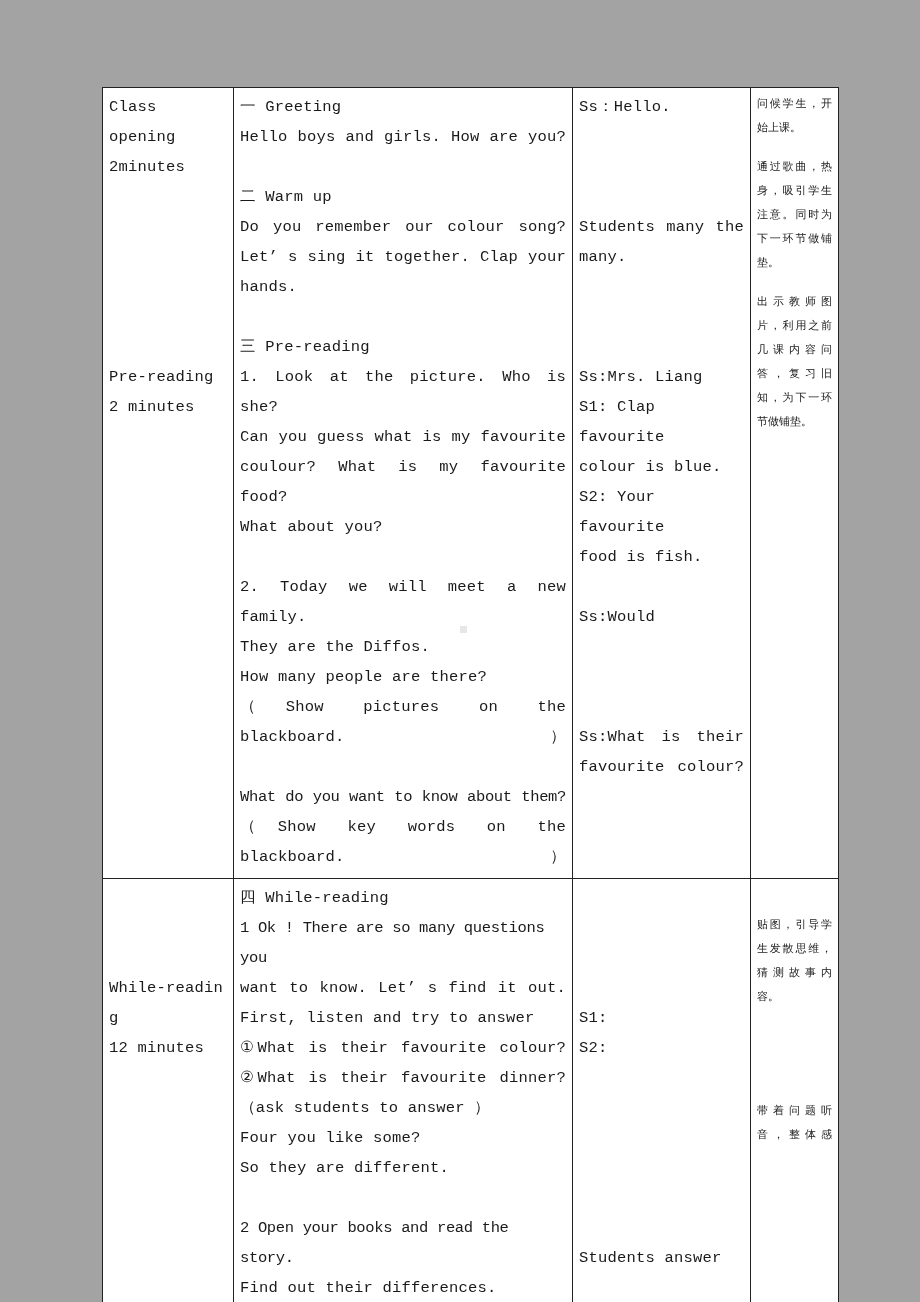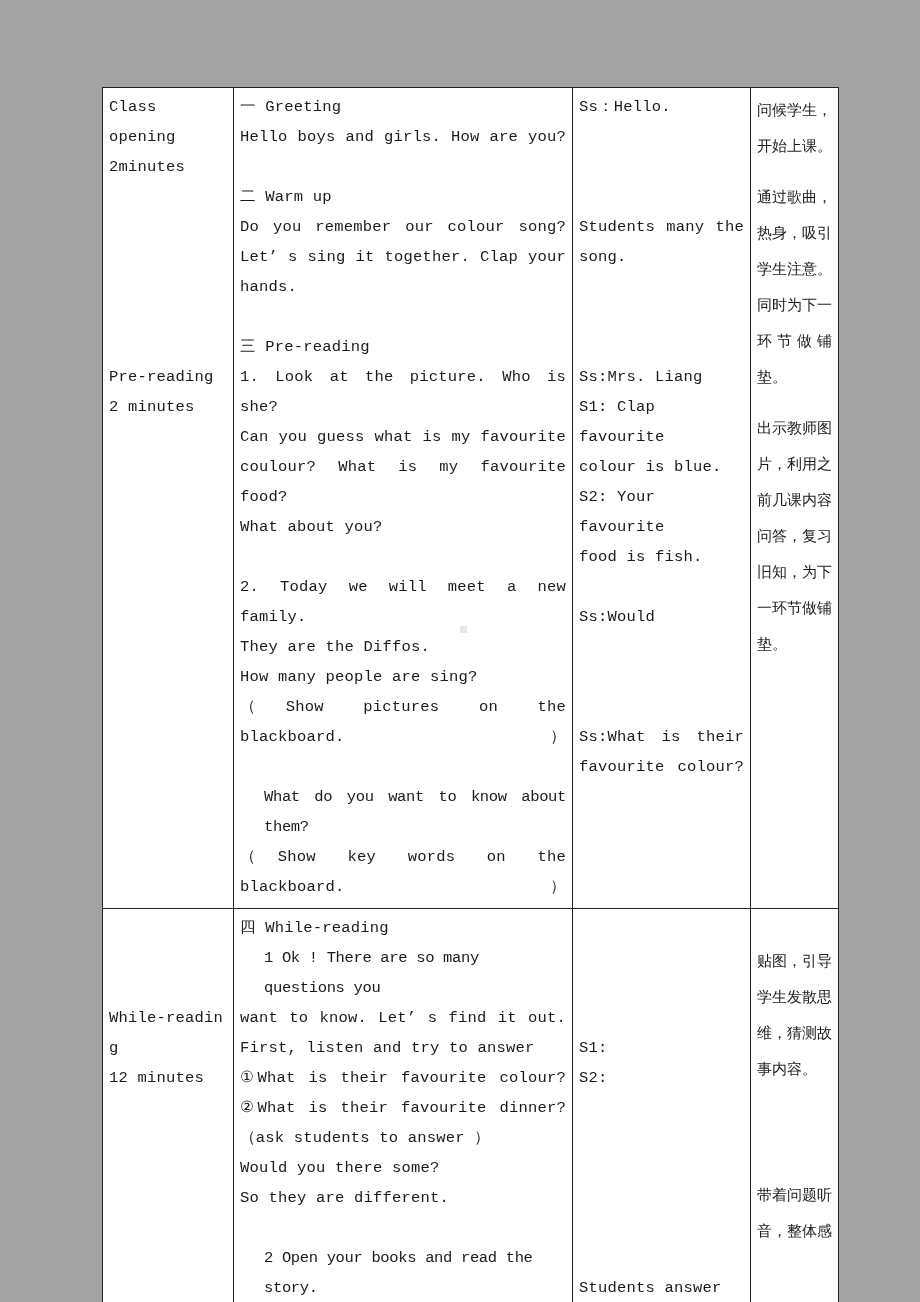"问候学生，开始上课。" .note-cell { font-family: Liberation Sans, sans-serif -> Liberation Mono, monospace; font-size: 15px -> 11px; line-height: 36px -> 24px }
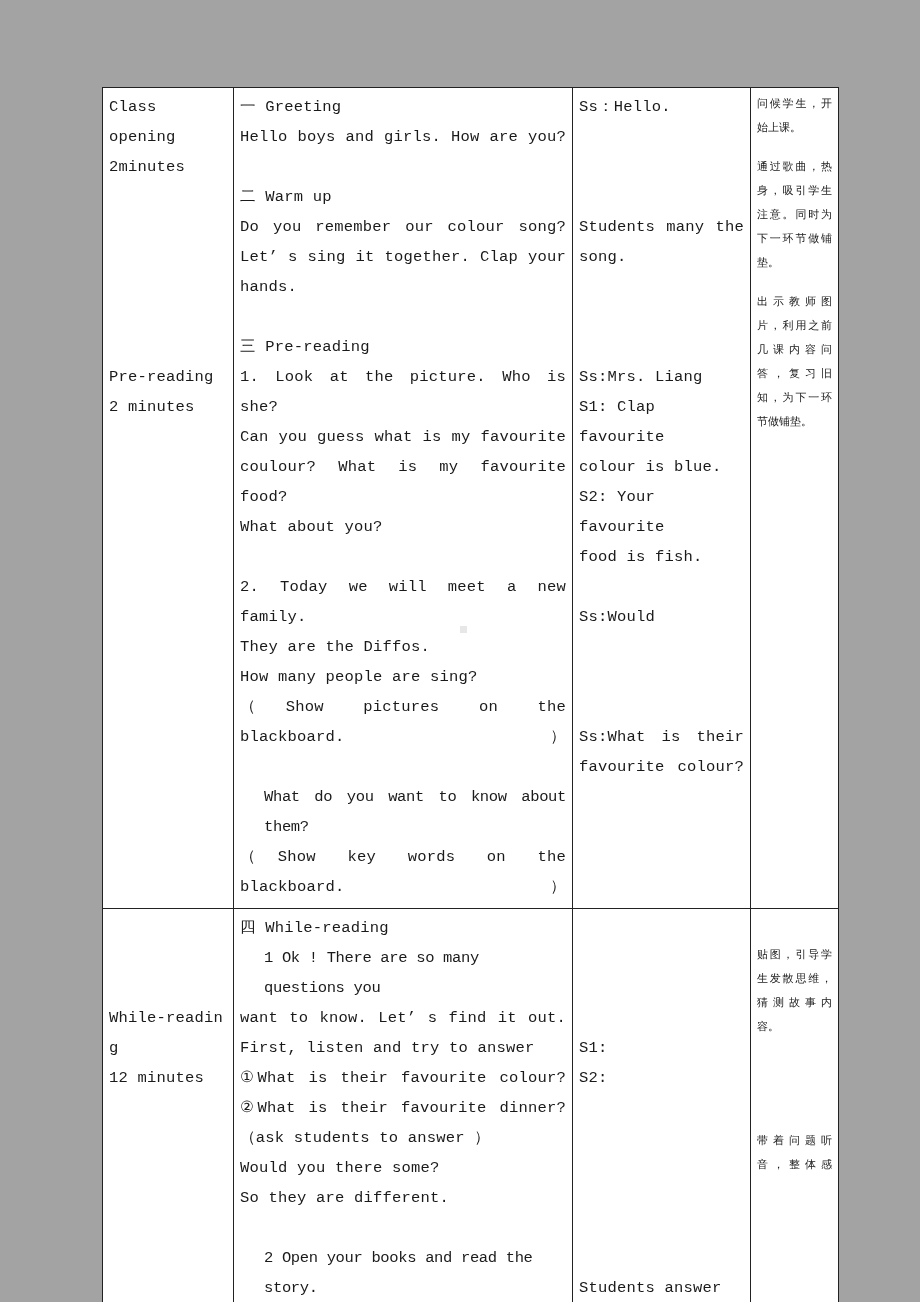"song." div.line { text: song -> many }
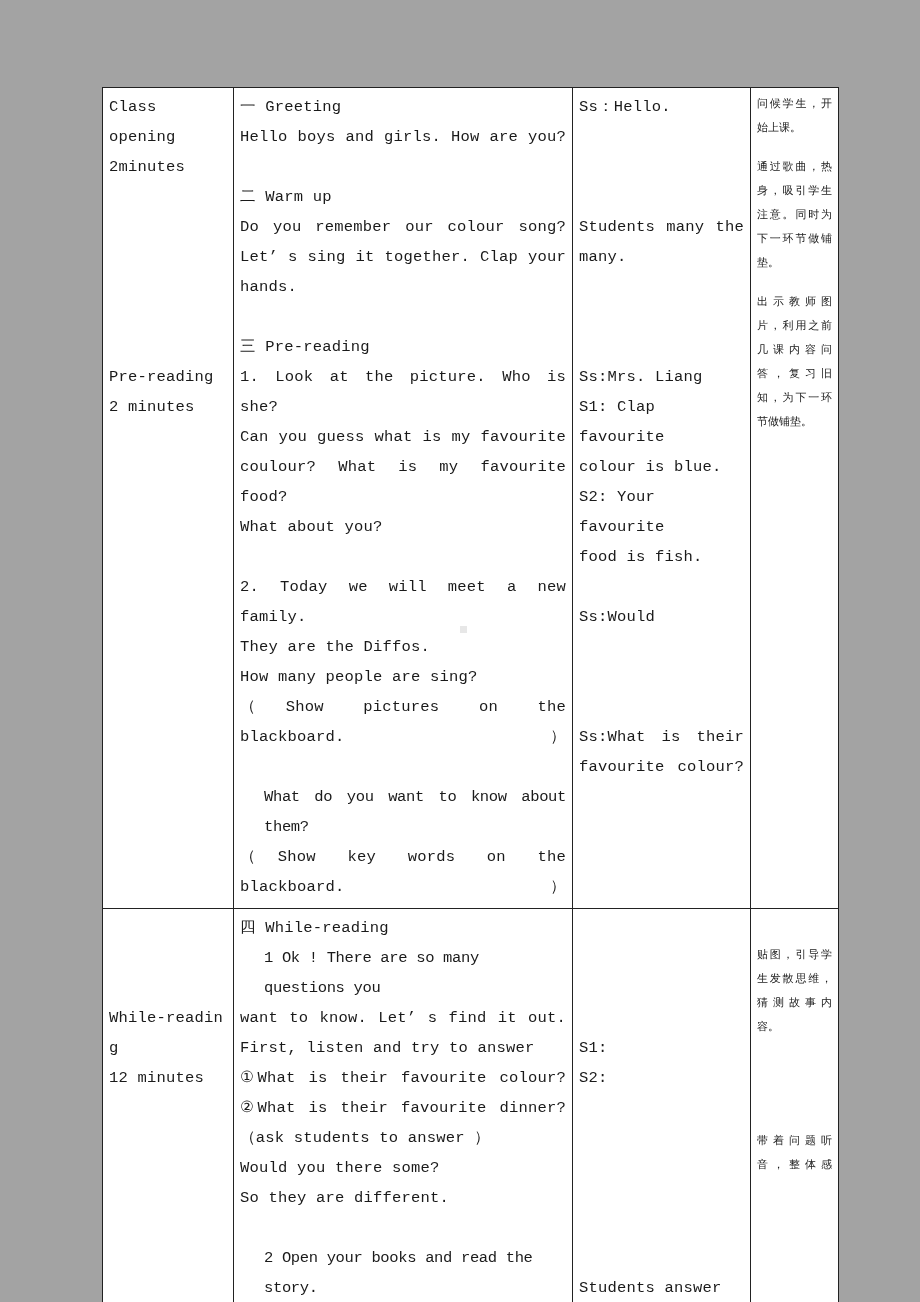"How many people are sing?" div.line { text: sing -> there }
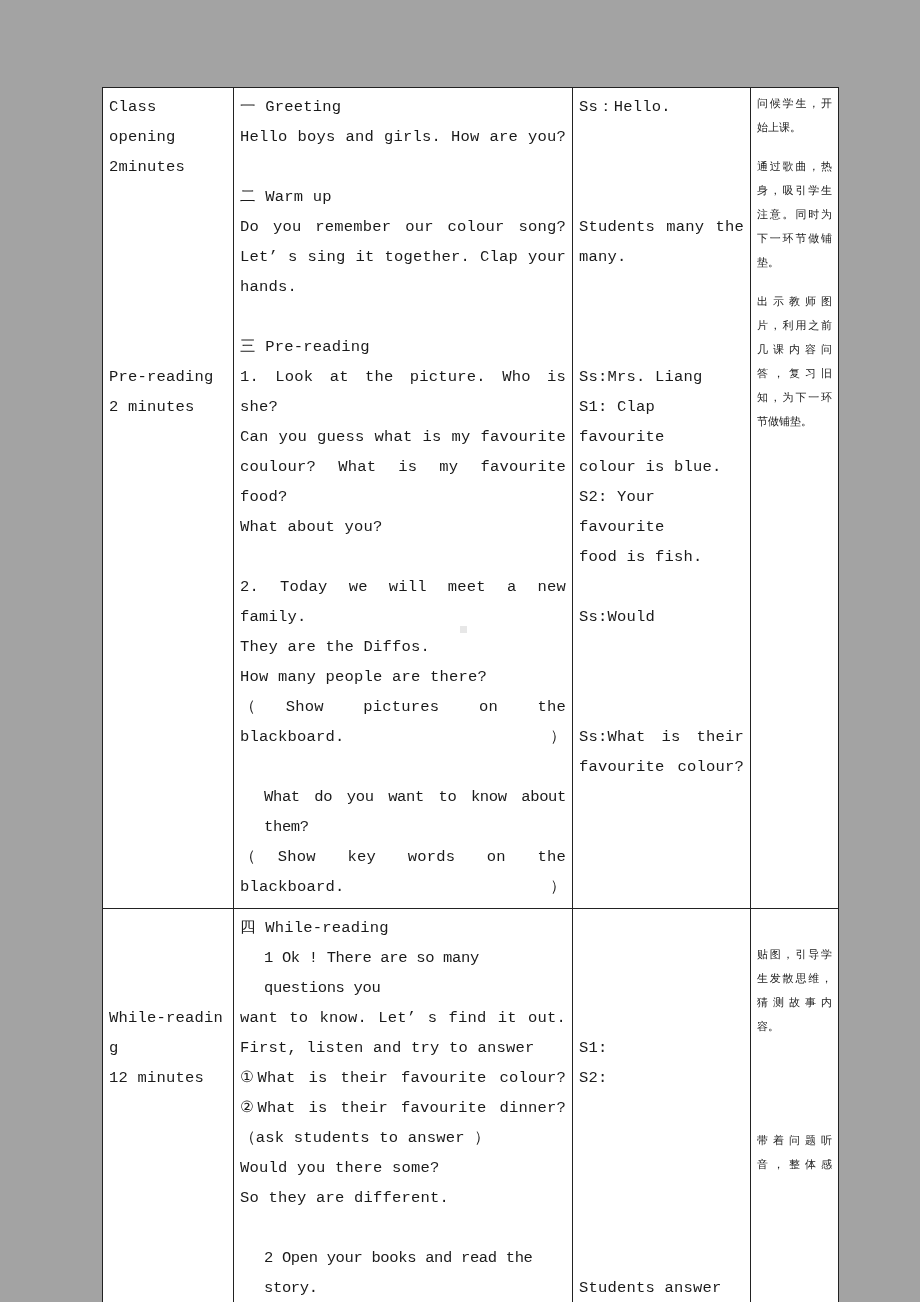"What do you want to" .line.tight { margin-left: 24px -> none }
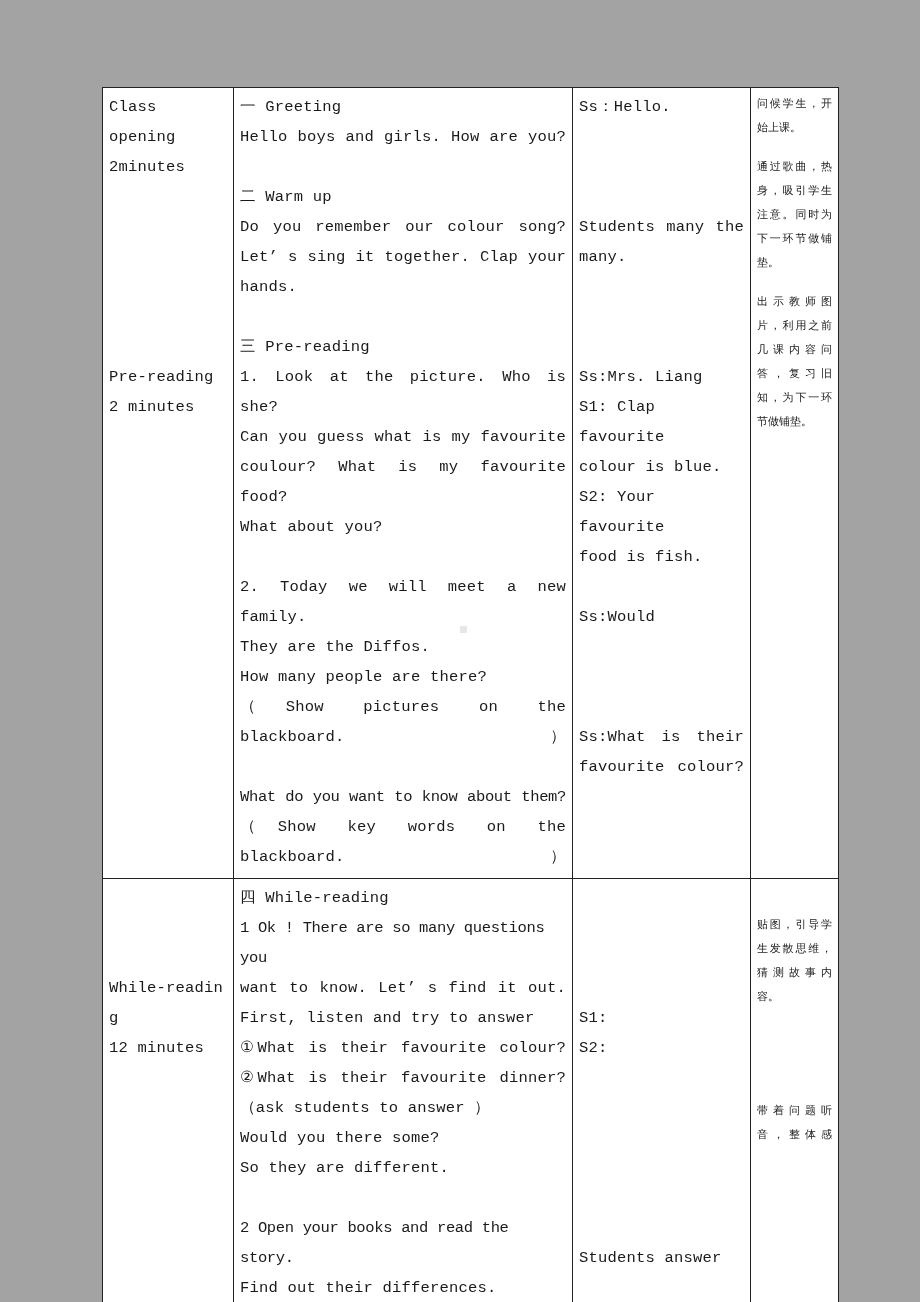"Would you there some?" div.line { text: Would you there -> Four you like }
